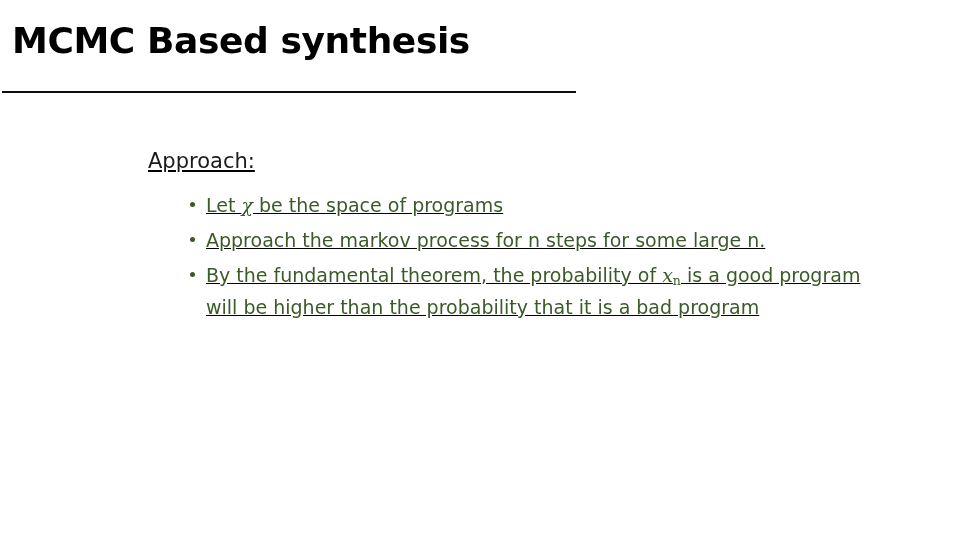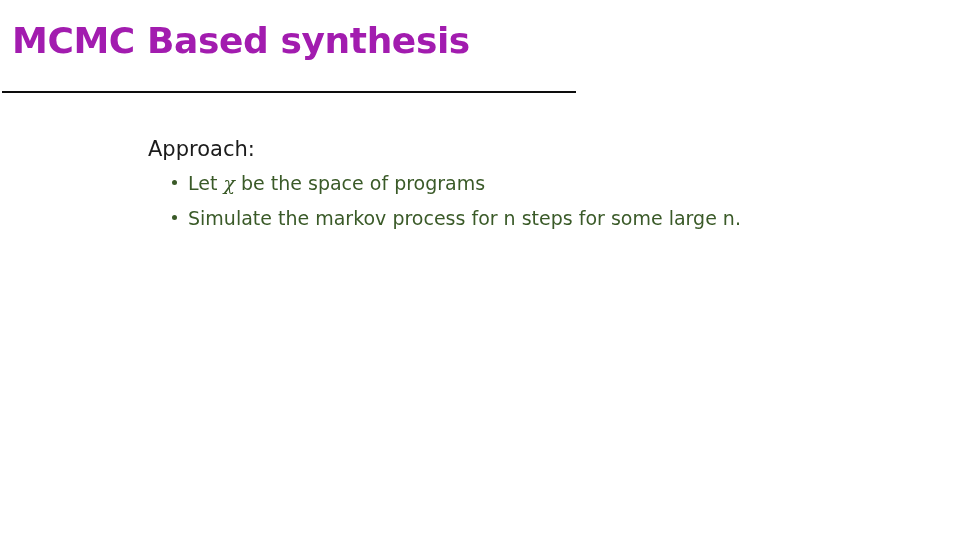"MCMC Based synthesis" .slide-title { color: #a21caf -> #000000 }
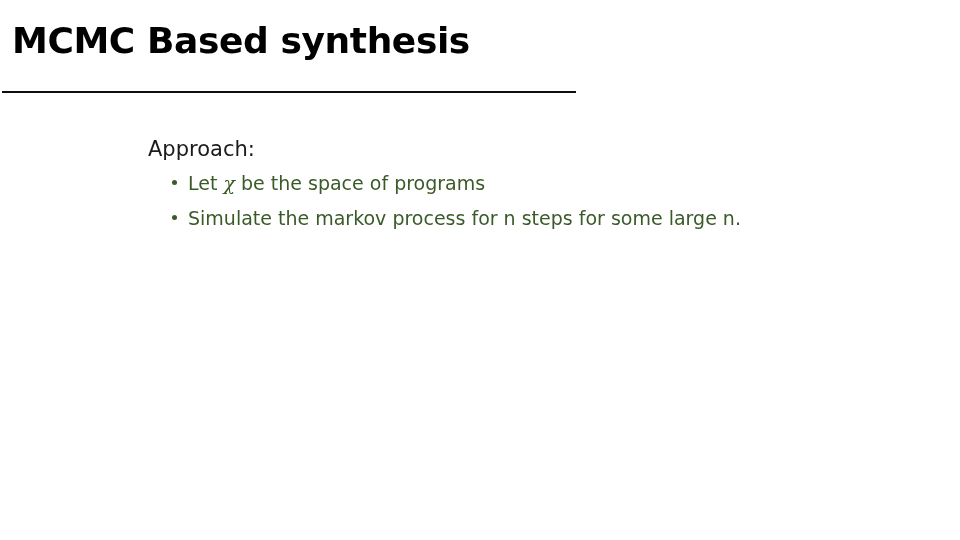"Approach:" .body-block { text-decoration: none -> underline; top: 136px -> 148px }
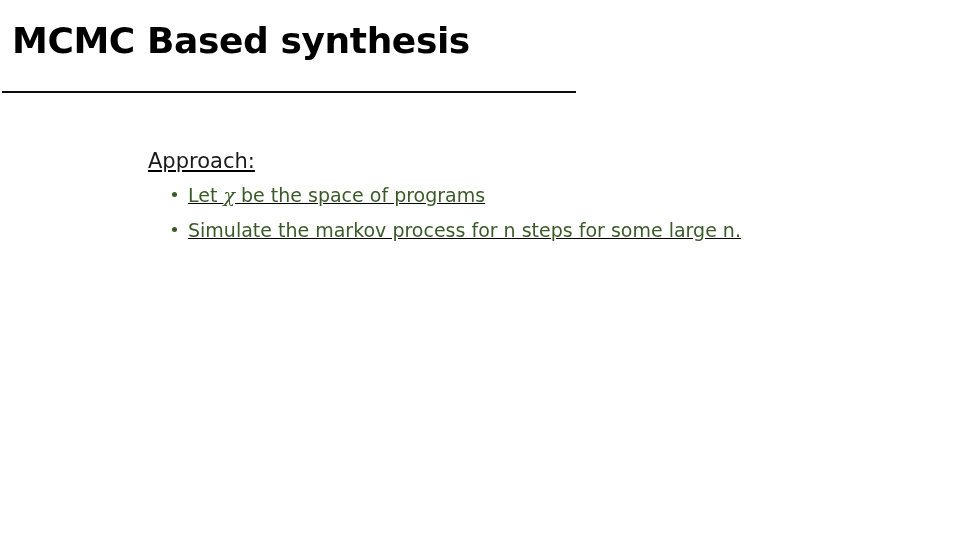"Let χ be the space" .bullet-list { margin: 0 -> 18px }
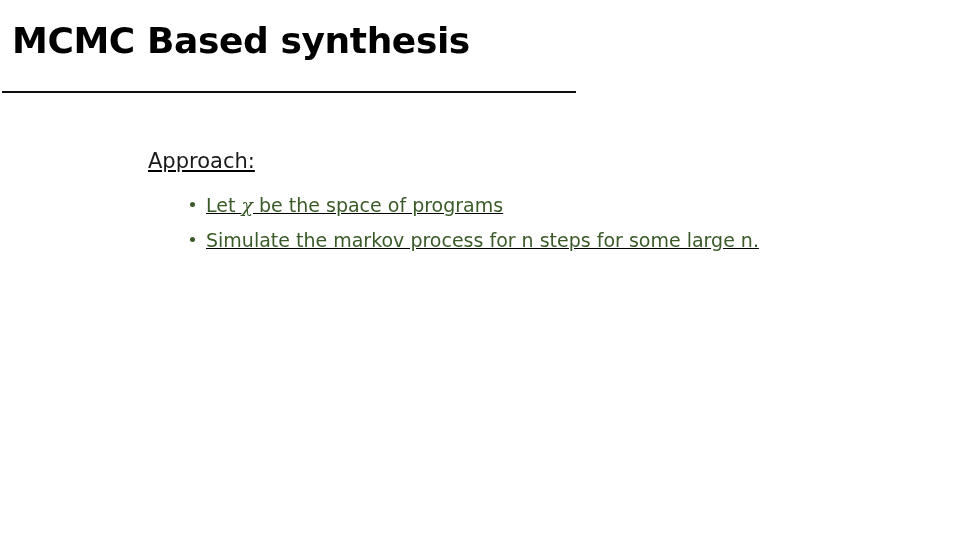"Simulate the markov process for" span.bullet-text { text: Simulate -> Approach }
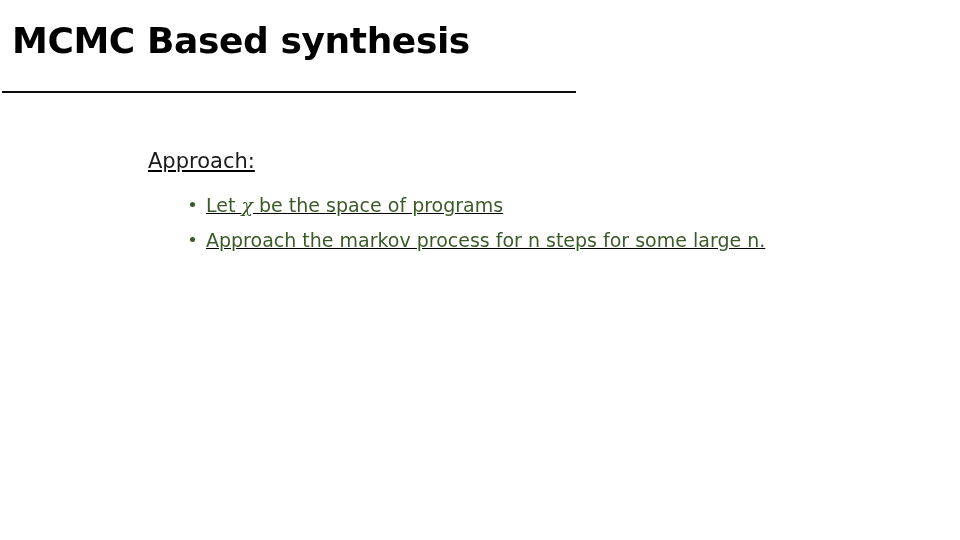"By the fundamental theorem, the" li.bullet-item { html: none -> <li> <span></span> <span>By the fundamental theorem, the probability of <span>x<sub>n</sub></span> is a good program will be higher than the probability that it is a bad program</span> </li> }
